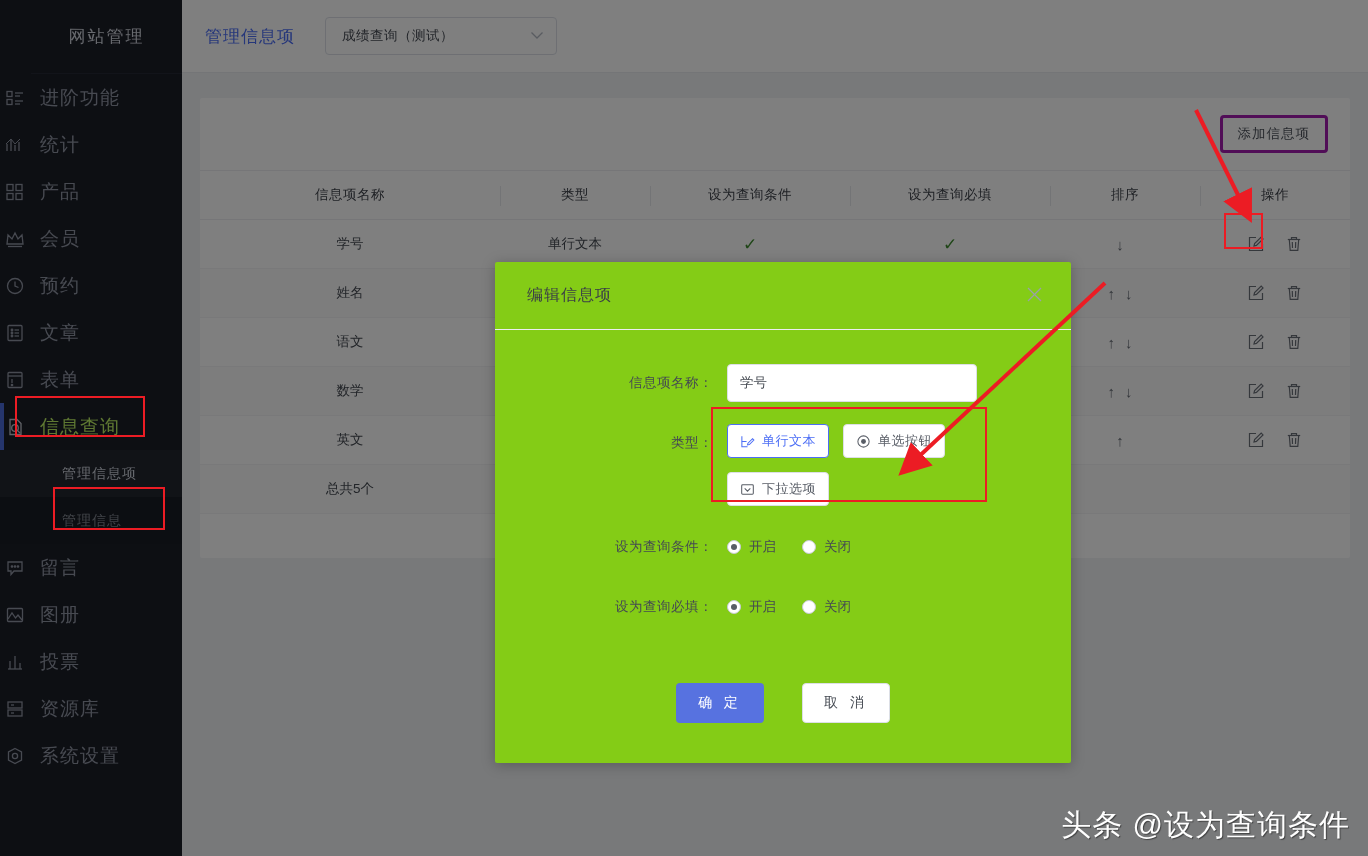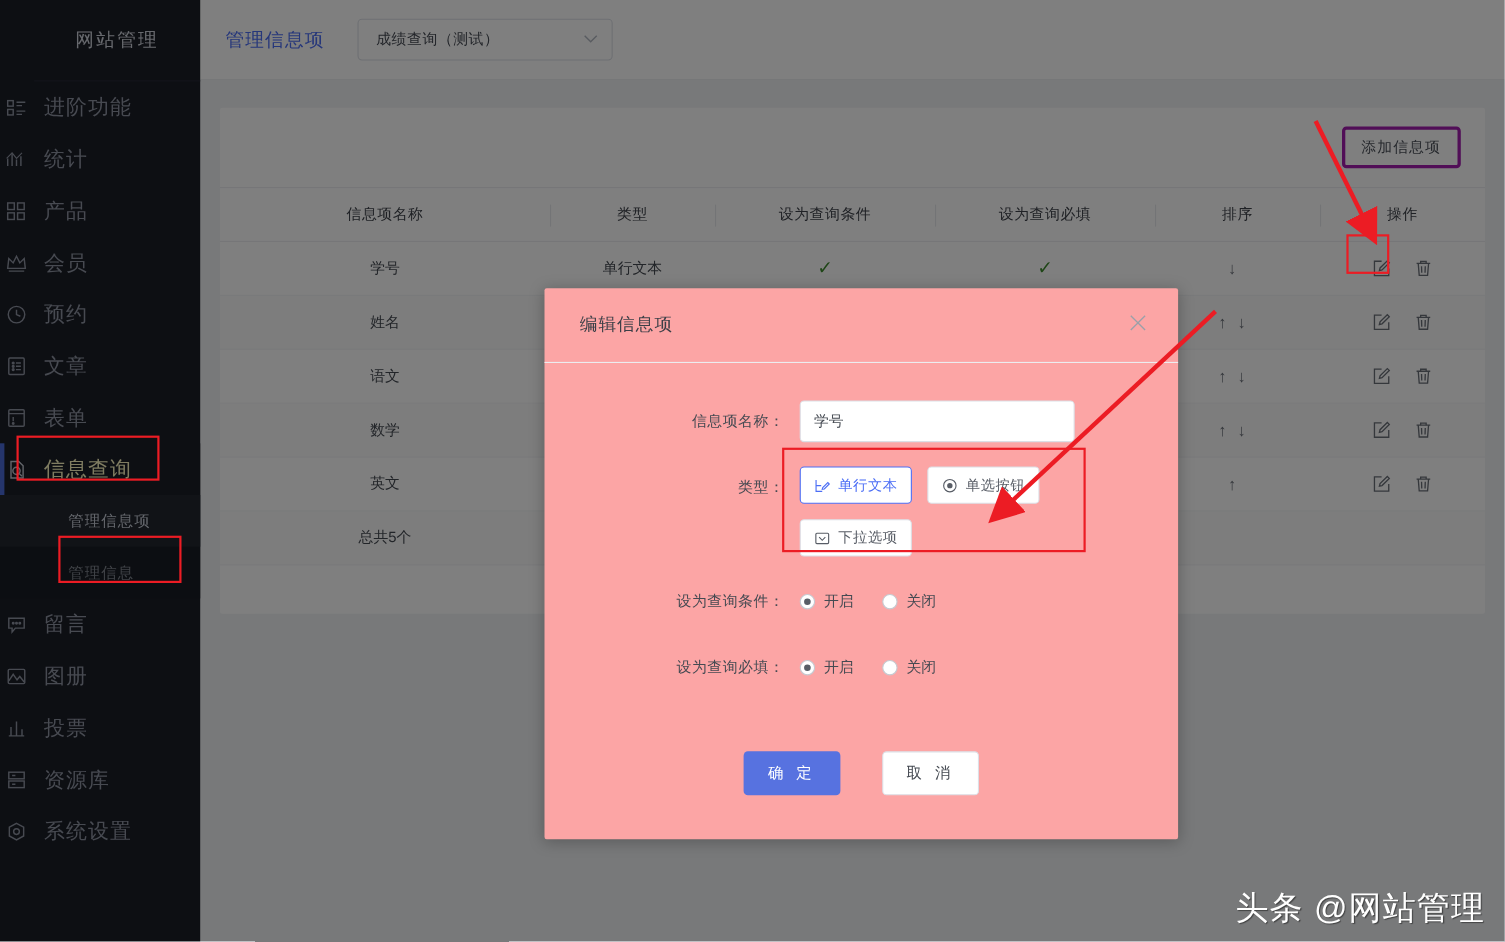"编辑信息项" .modal { background: #fca5a5 -> #84cc16 }
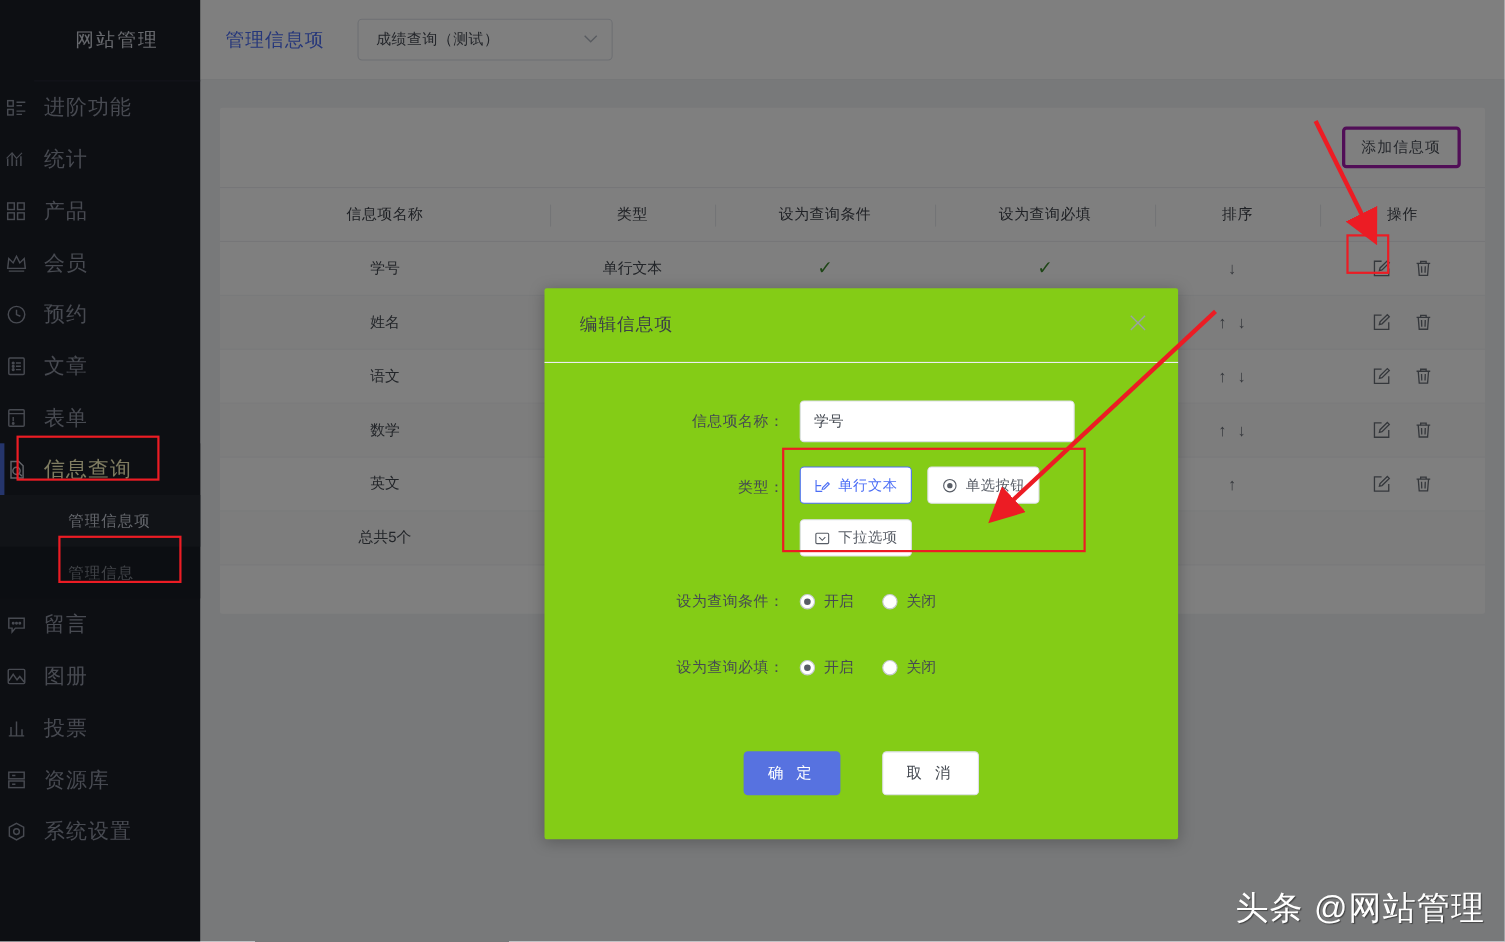"信息查询" .nav-item.active .lbl { color: #fef9c3 -> #bef264 }
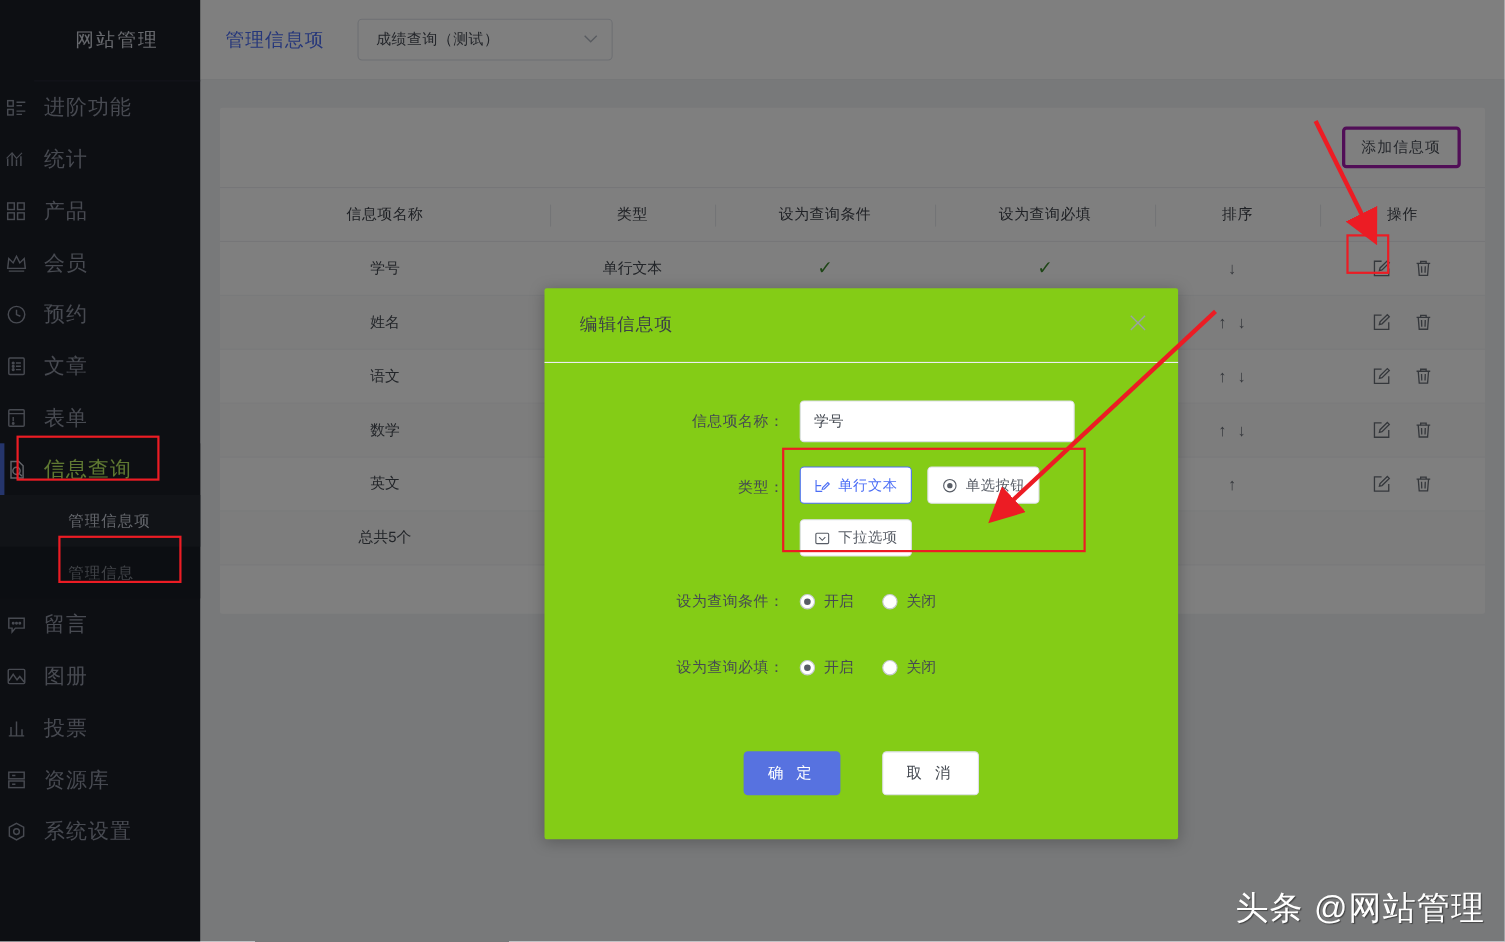"头条 @网站管理" div.watermark { text: @网站管理 -> @设为查询条件 }
